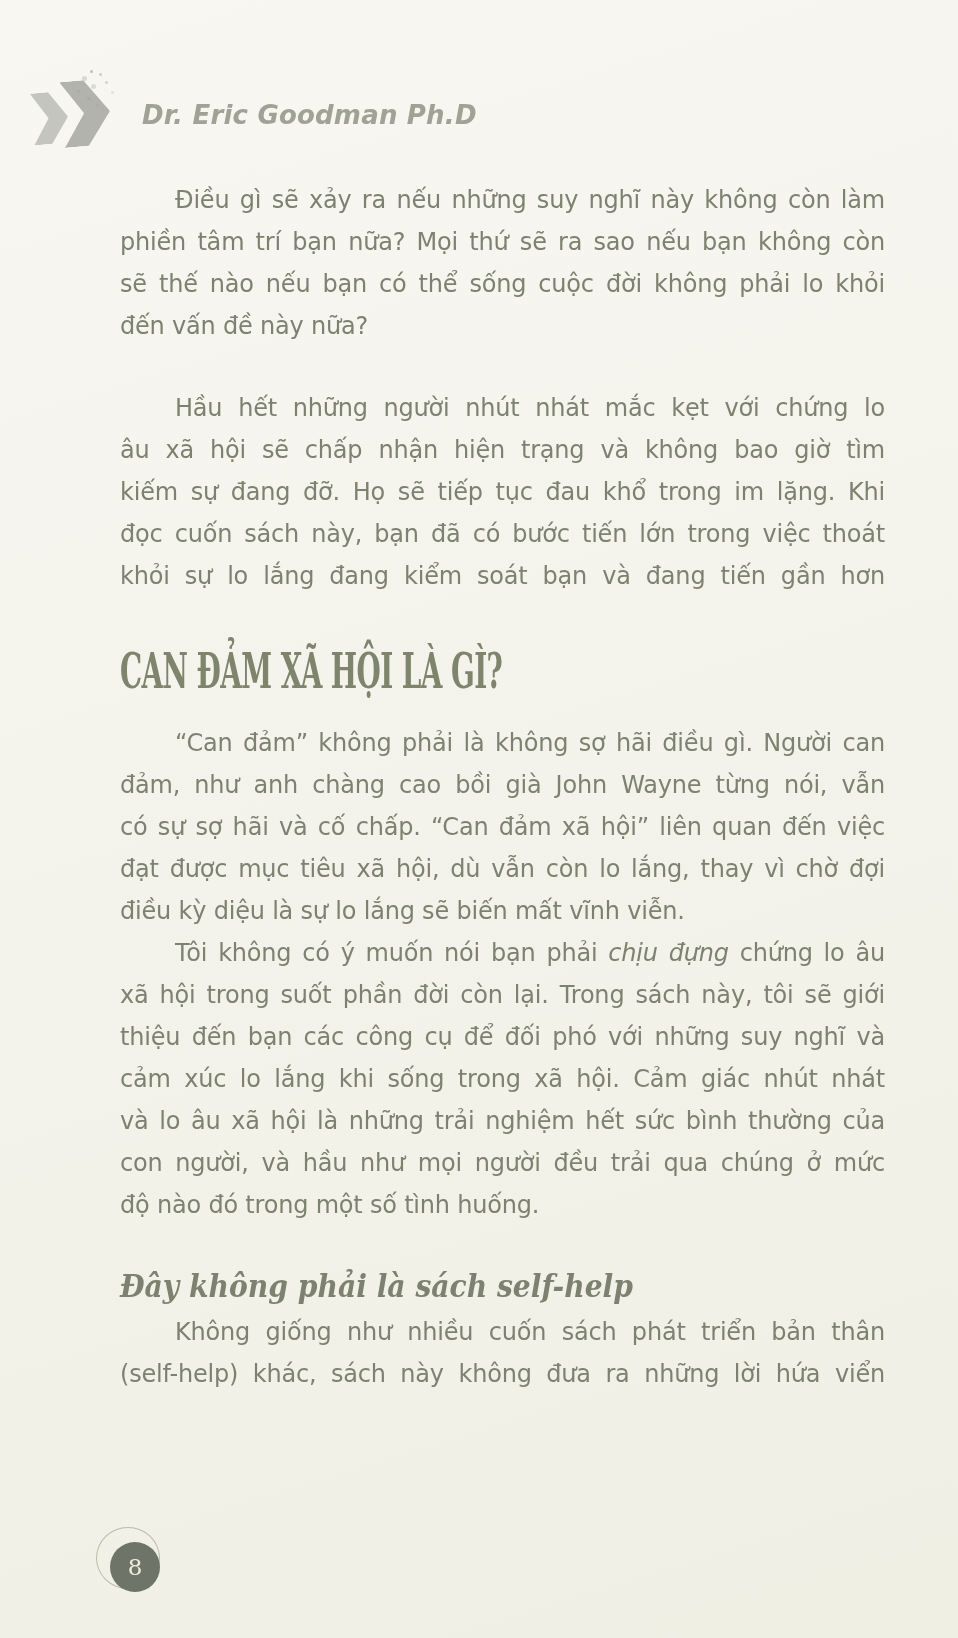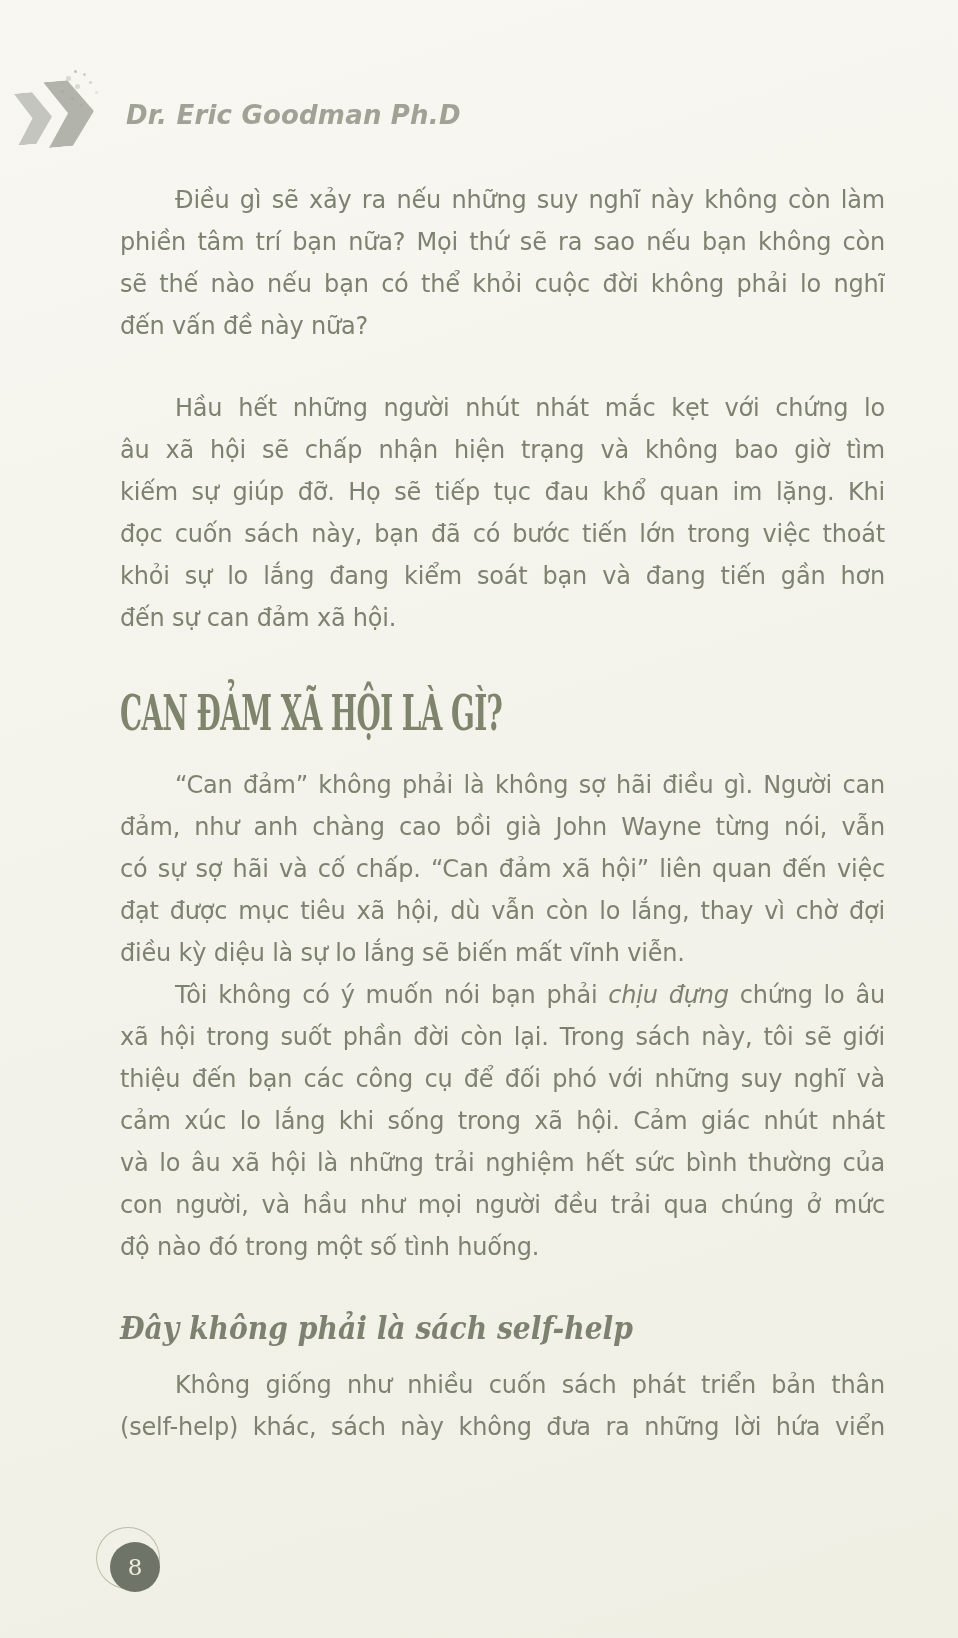"Dr. Eric Goodman Ph.D" .page-header { left: 14px -> 30px }
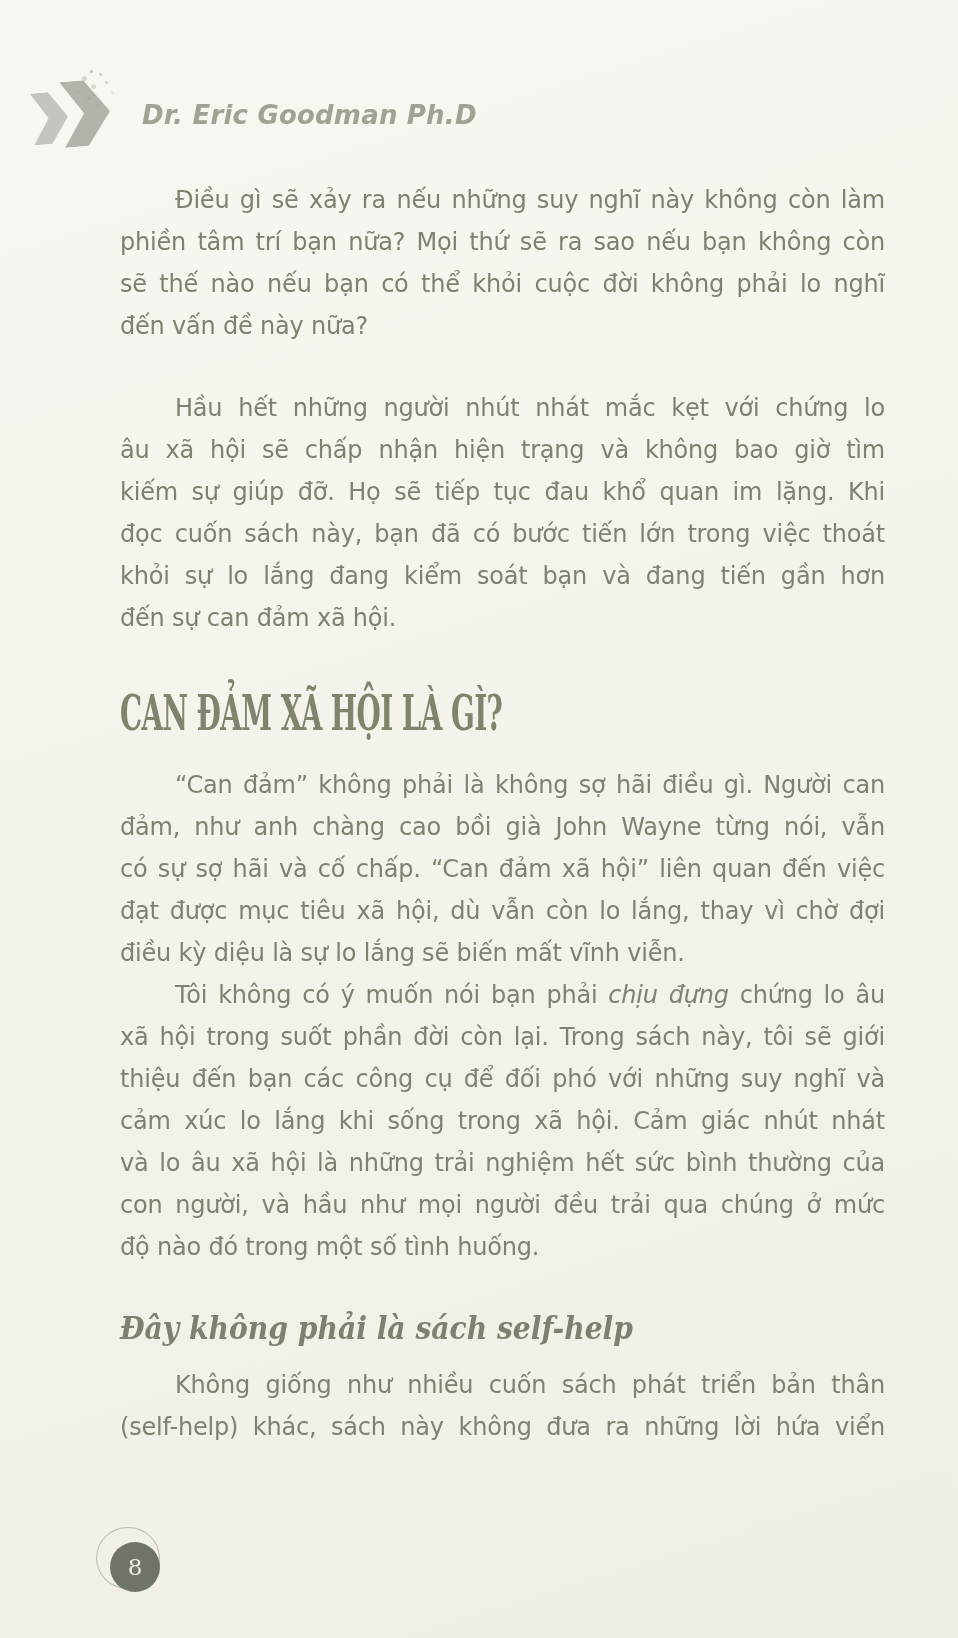"sẽ thế nào nếu bạn" div.ln { text: khỏi cuộc đời không phải lo nghĩ -> sống cuộc đời không phải lo khỏi }
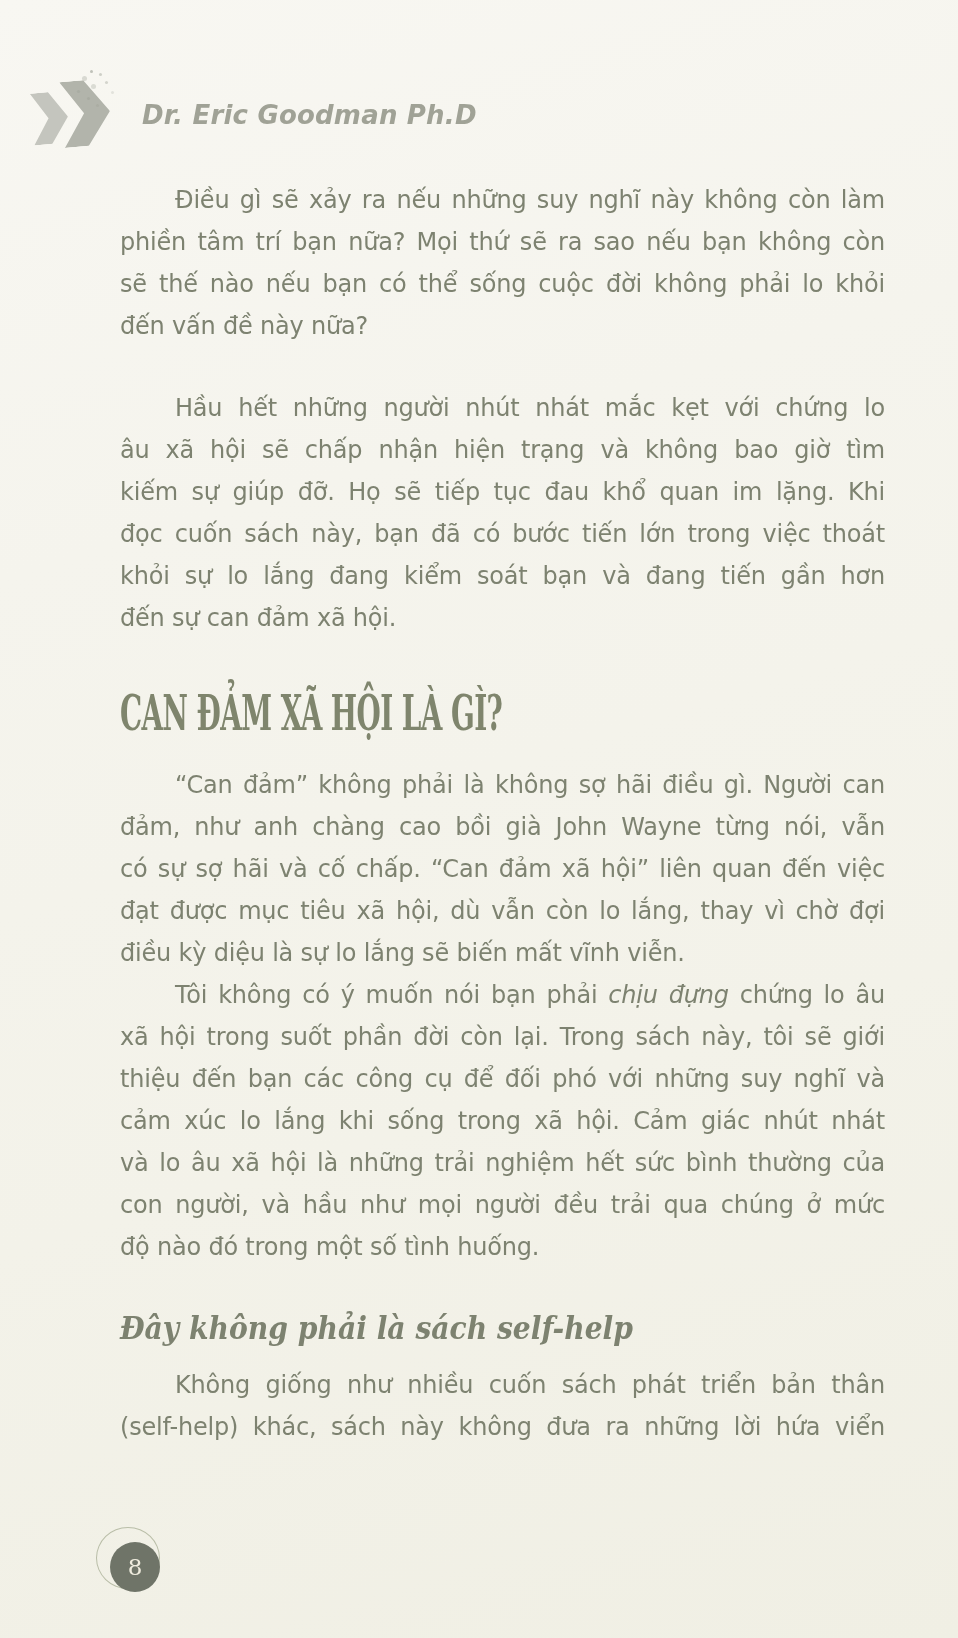"kiếm sự giúp đỡ. Họ" div.ln { text: giúp đỡ. Họ sẽ tiếp tục đau khổ quan -> đang đỡ. Họ sẽ tiếp tục đau khổ trong }
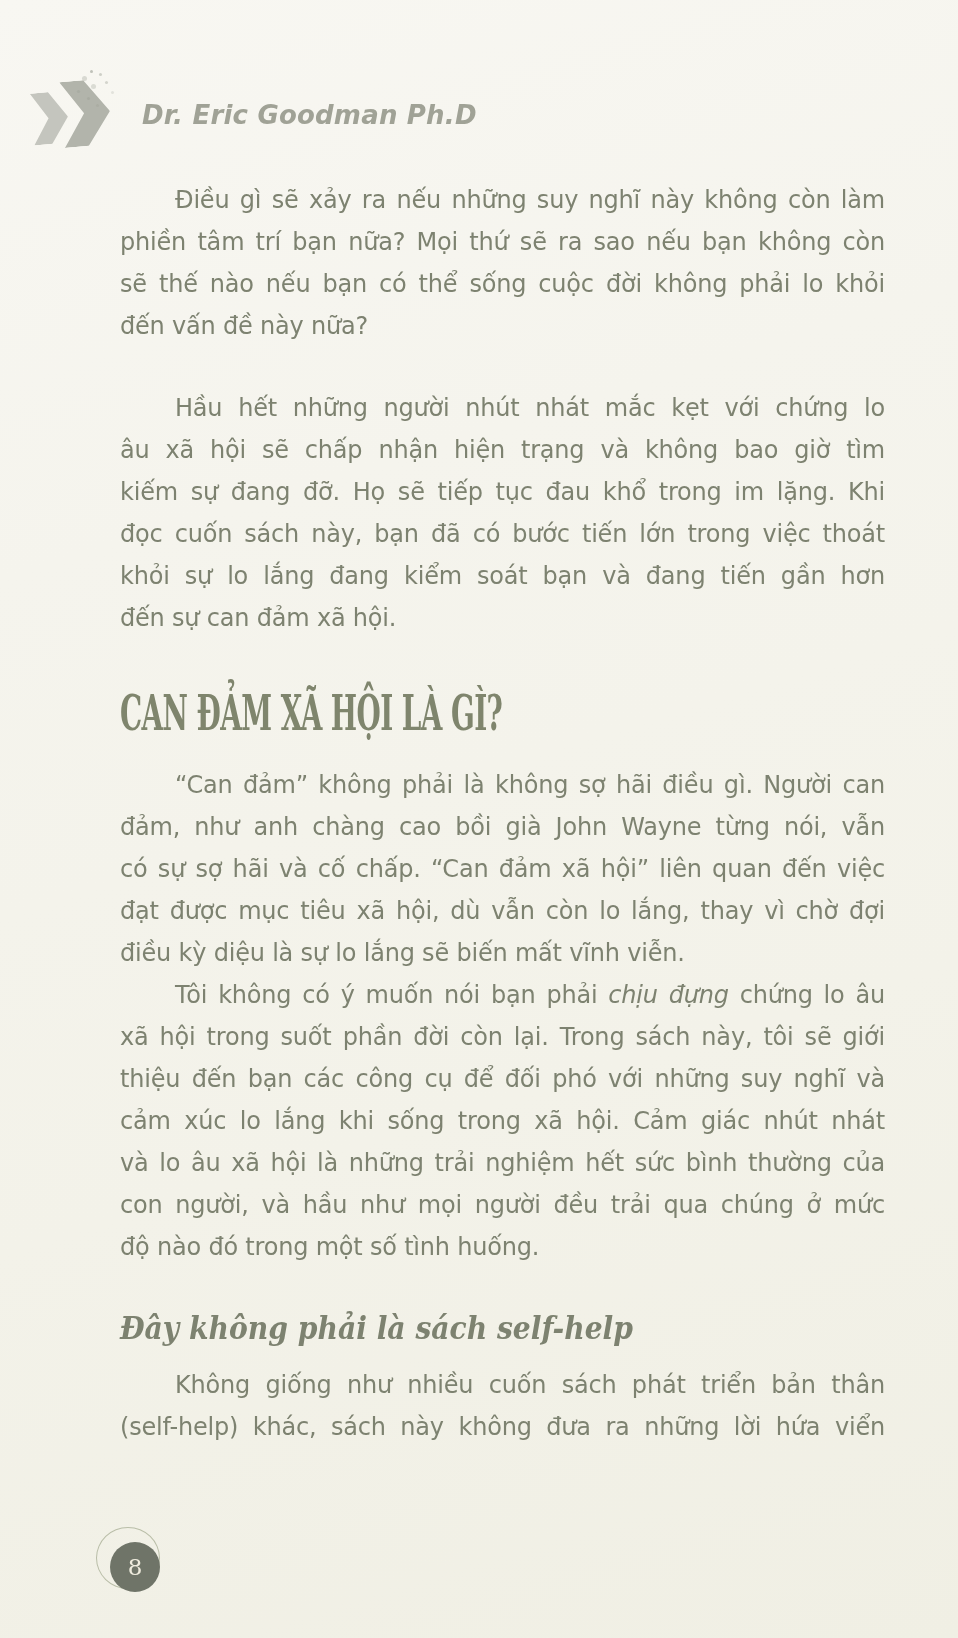"đến sự can đảm xã" div.ln { html: <div>đến sự can đảm xã hội.</div> -> none }
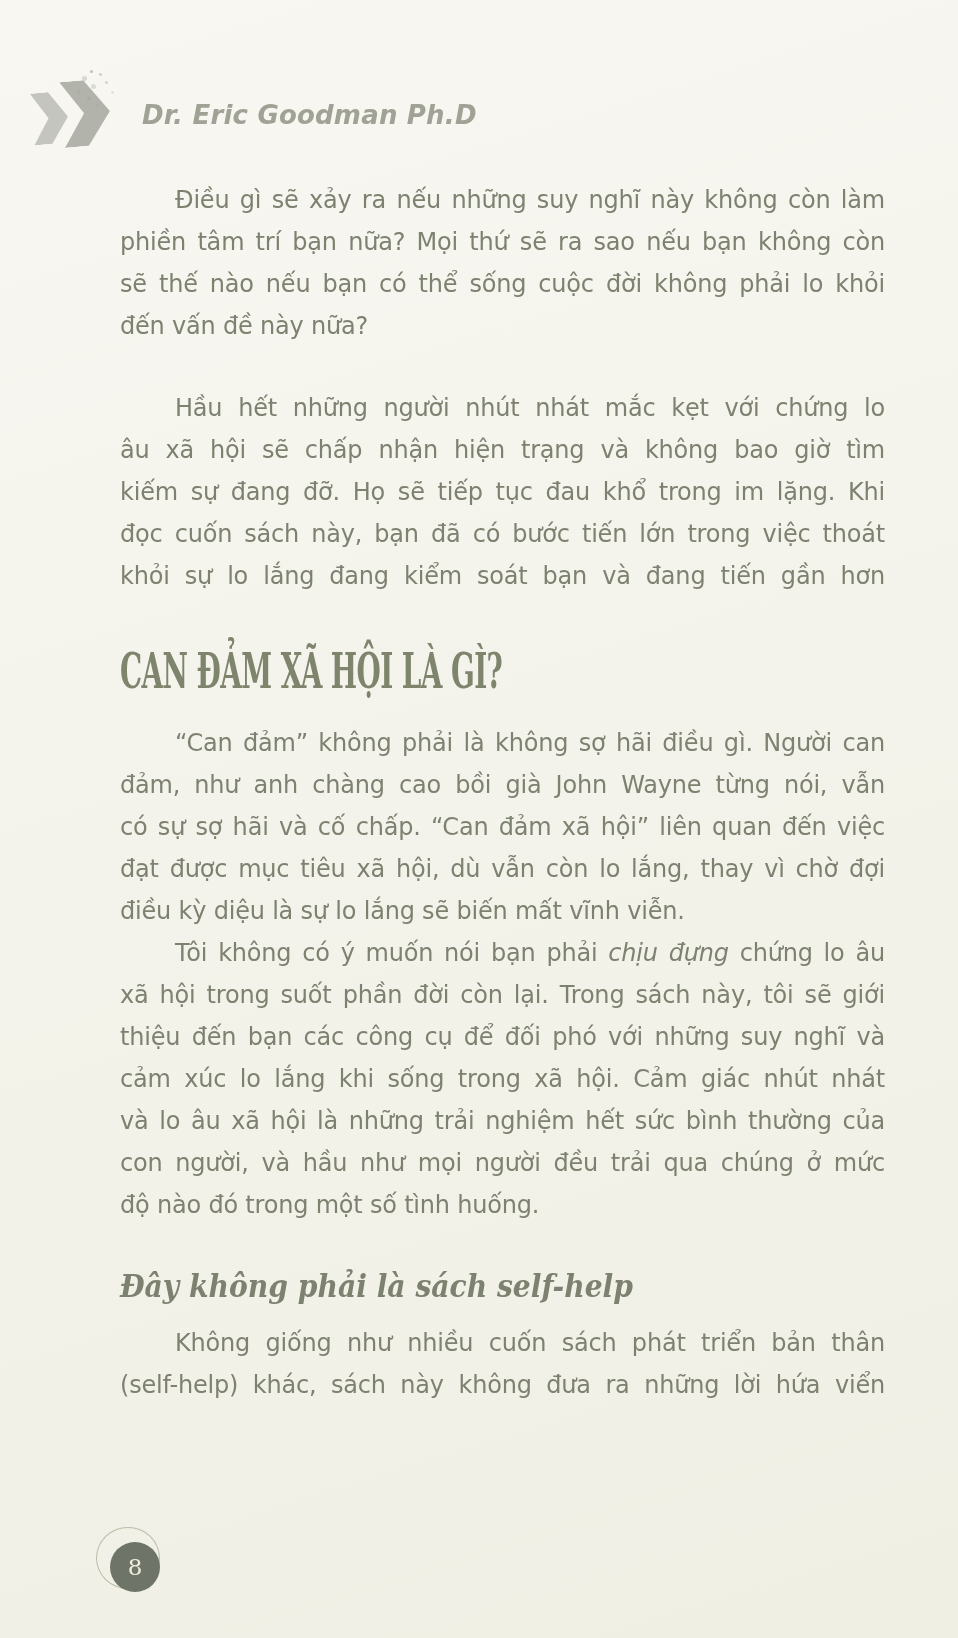"Không giống như nhiều cuốn" #p5 { margin-top: 14px -> 3px }
